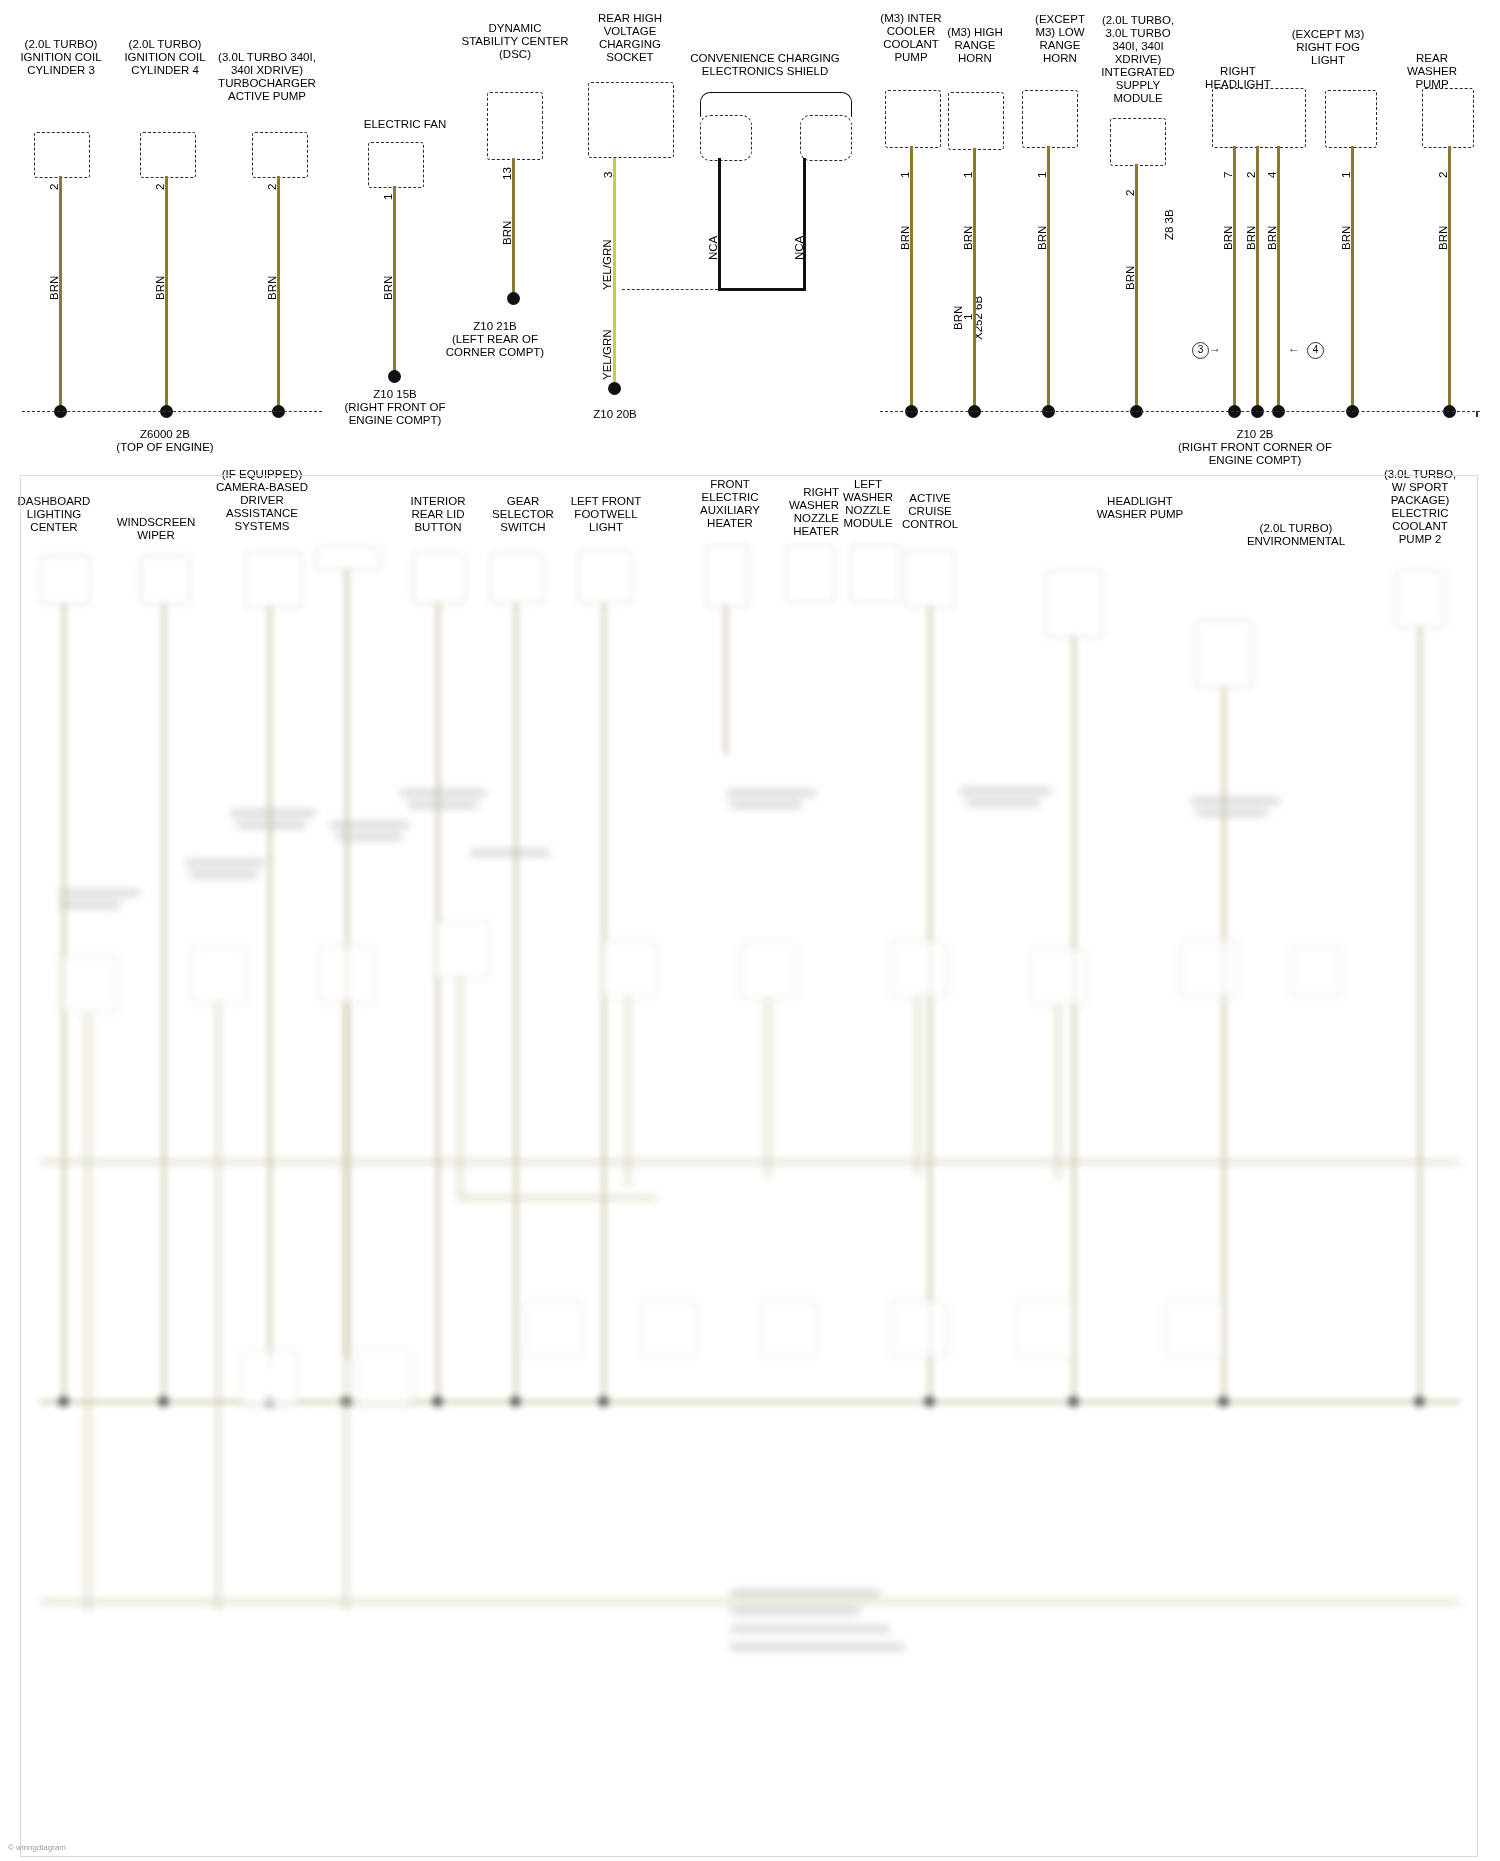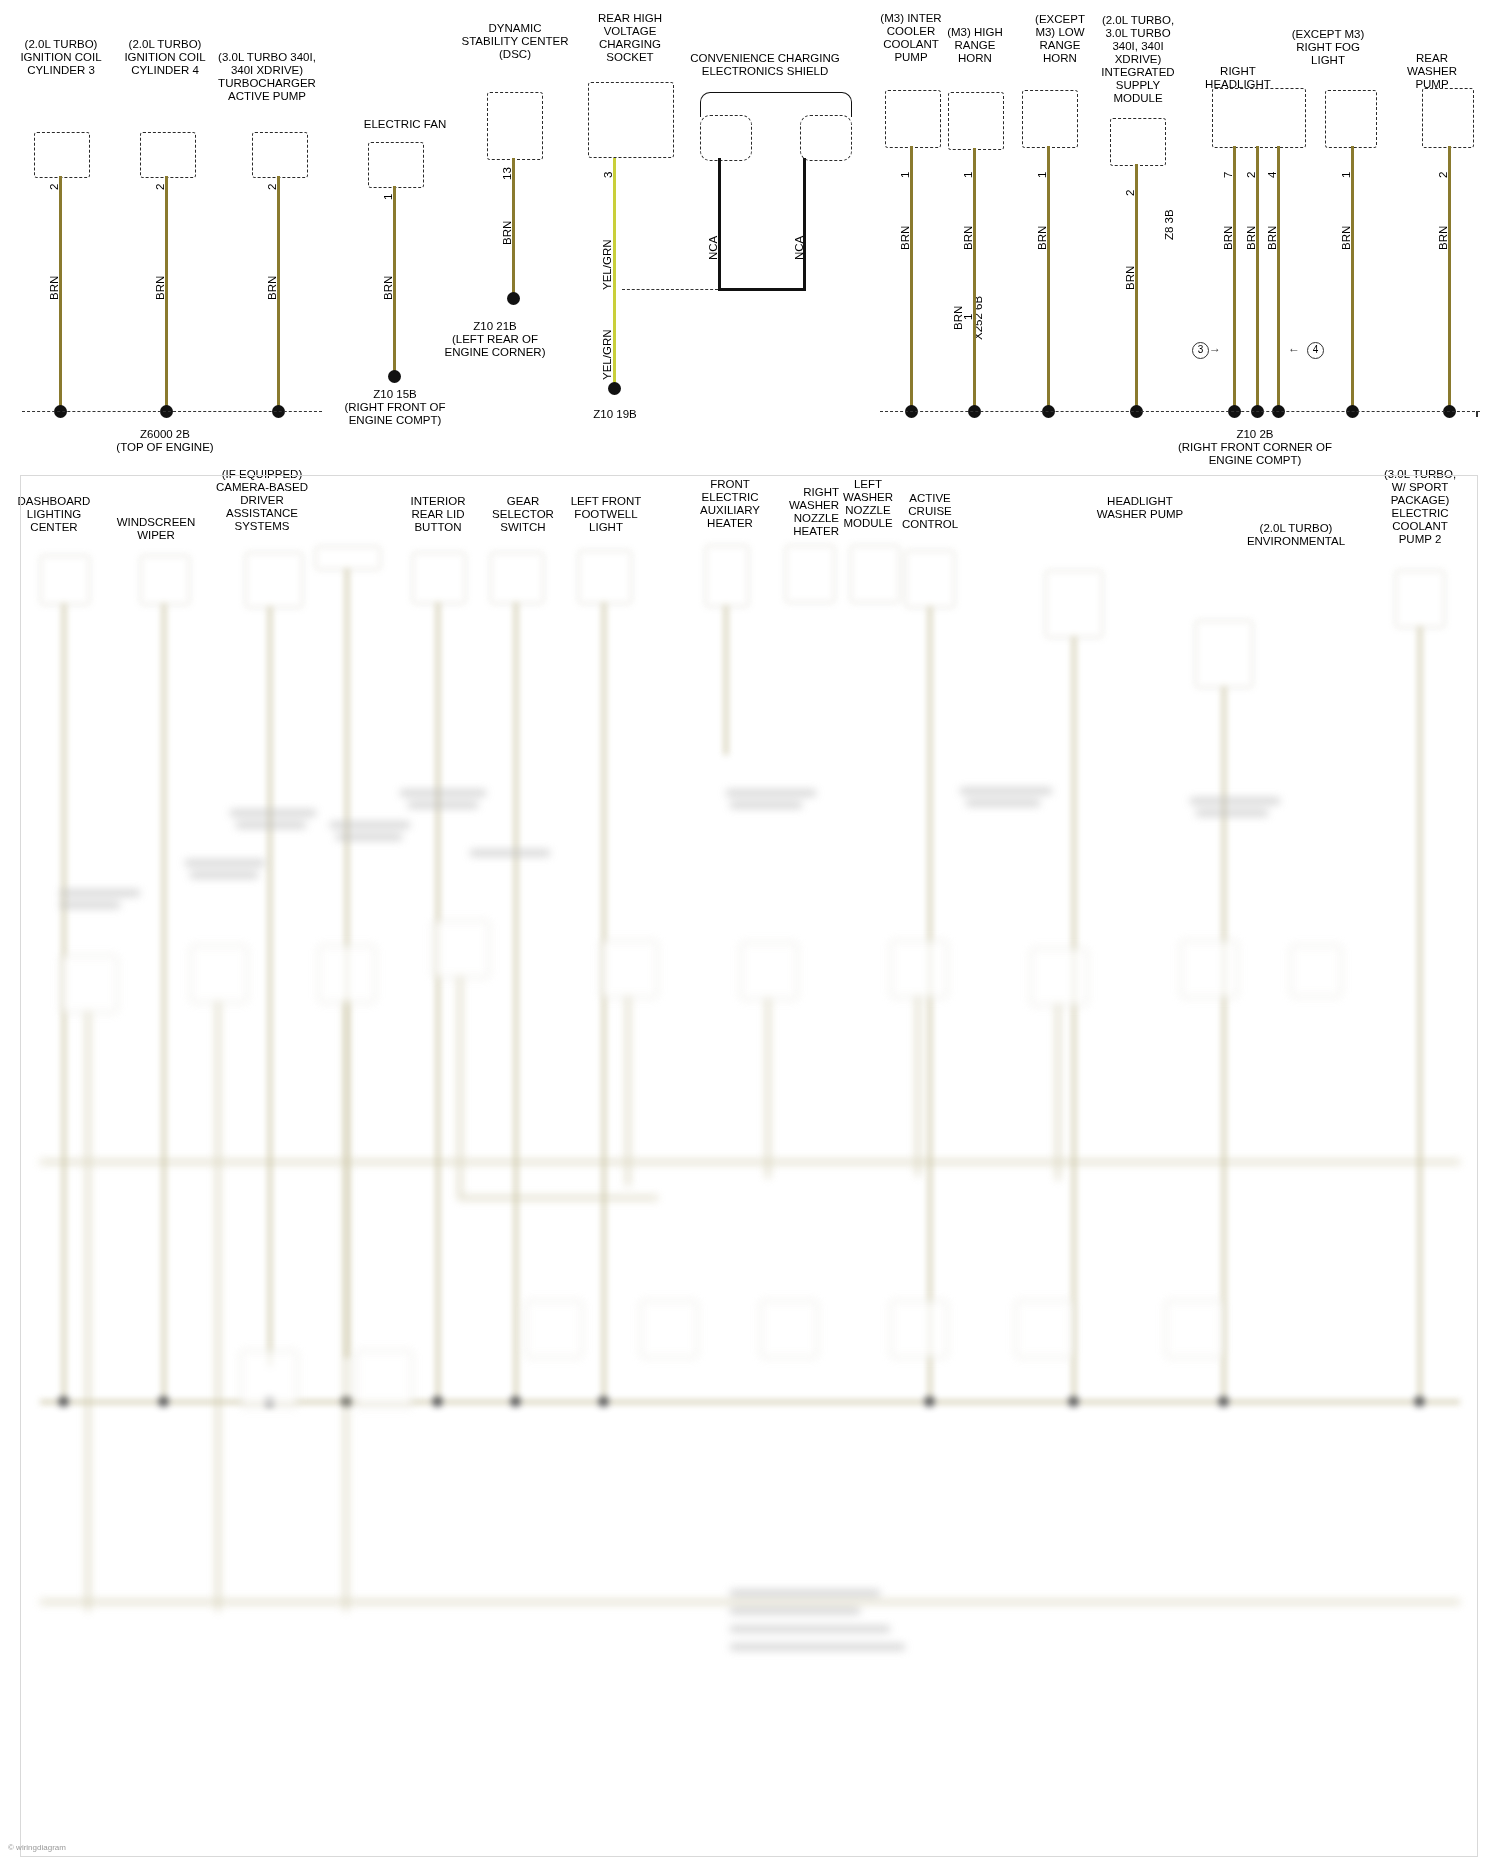"(LEFT REAR OF ENGINE CORNER)" span { text: ENGINE CORNER -> CORNER COMPT }
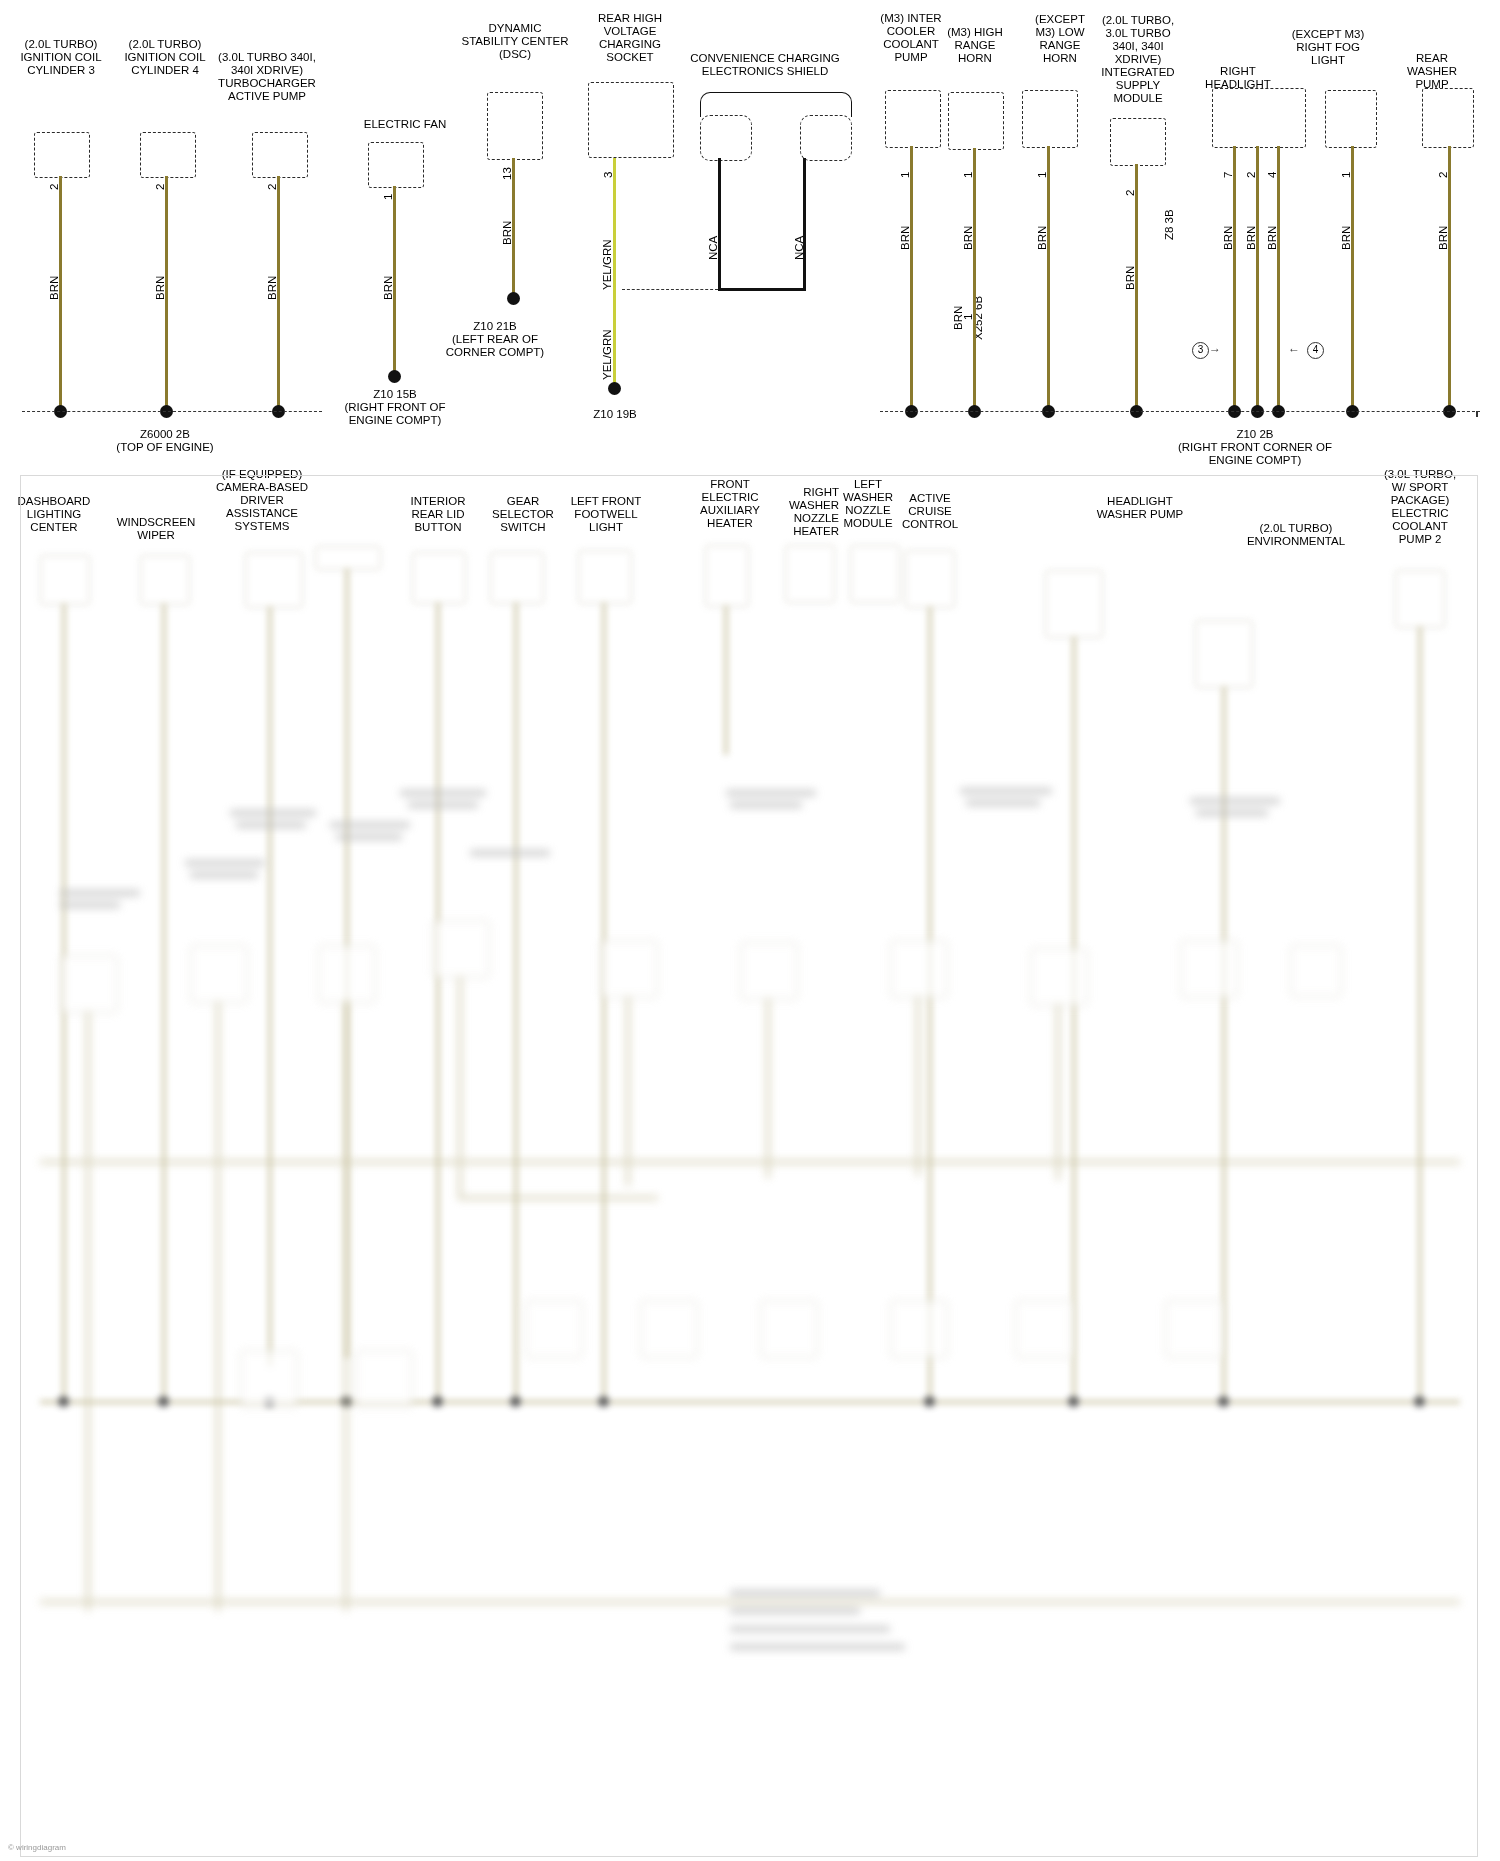"Z10 19B" div.lbl { text: 19B -> 20B }
